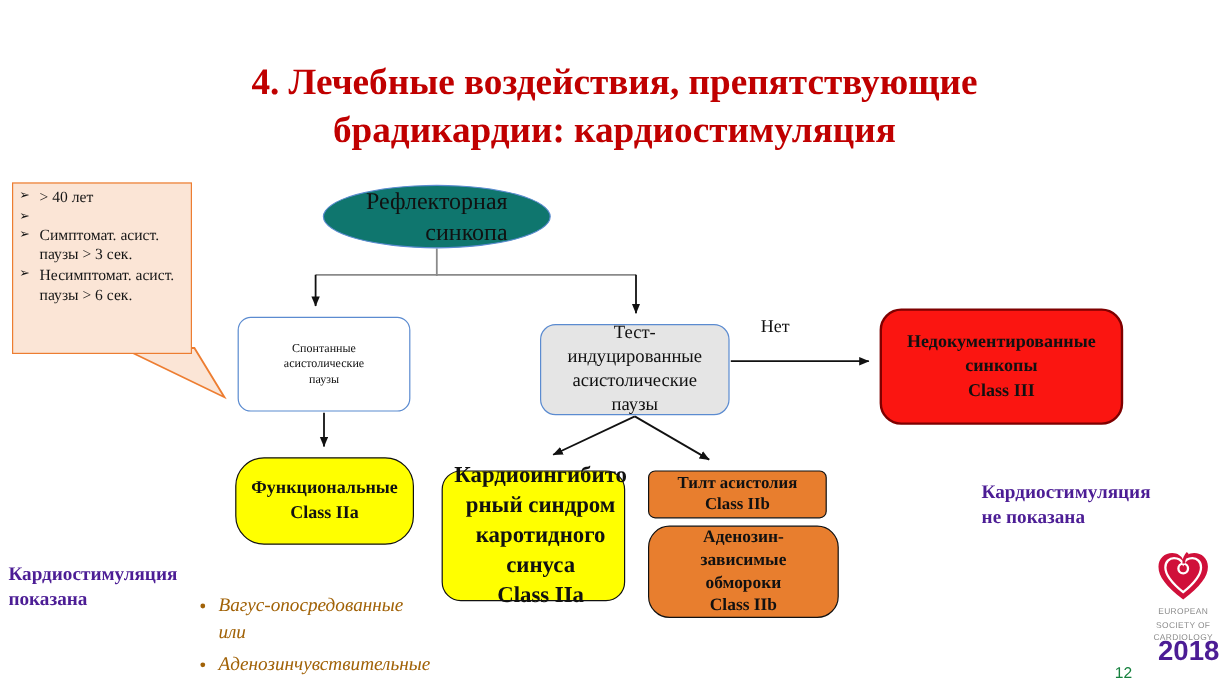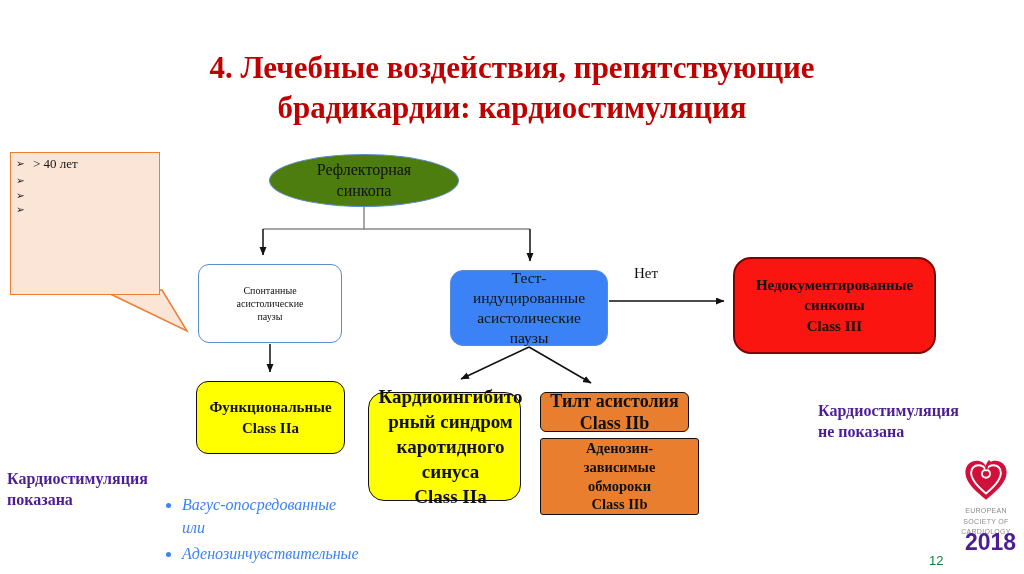"Рефлекторная" #node-root { background: #4d7c0f -> #0f766e; font-size: 16px -> 20px; text-align: none -> right }
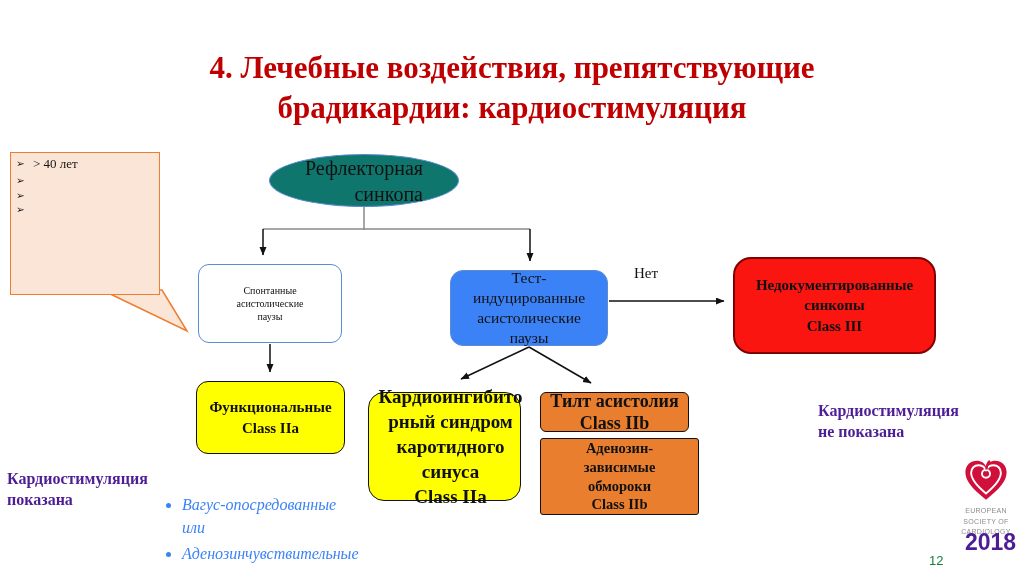"Симптомат. асист. паузы > 3" span { html: none -> <span>Симптомат. асист. паузы &gt; 3 сек.</span> }
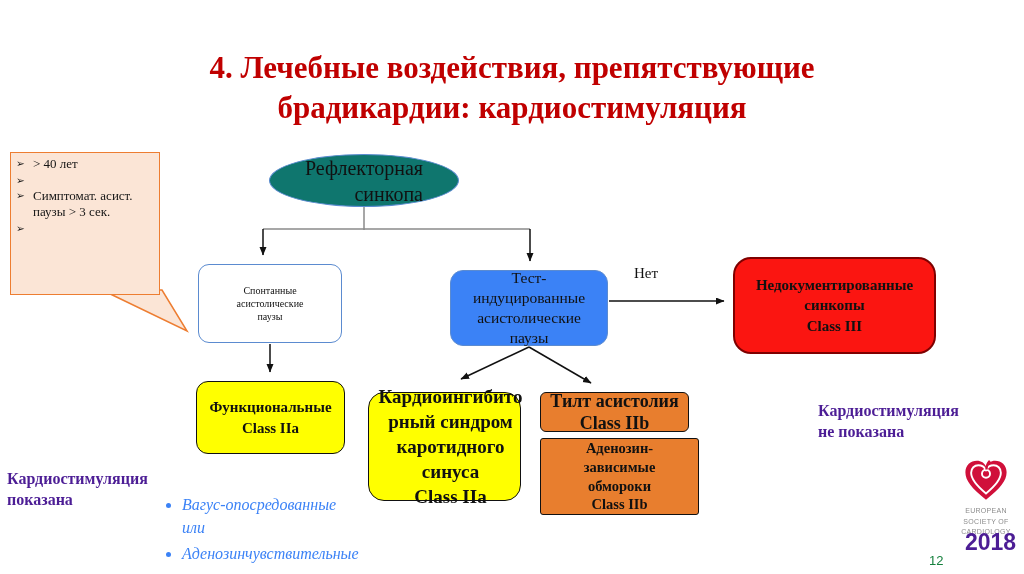"Несимптомат. асист. паузы > 6" span { html: none -> <span>Несимптомат. асист. паузы &gt; 6 сек.</span> }
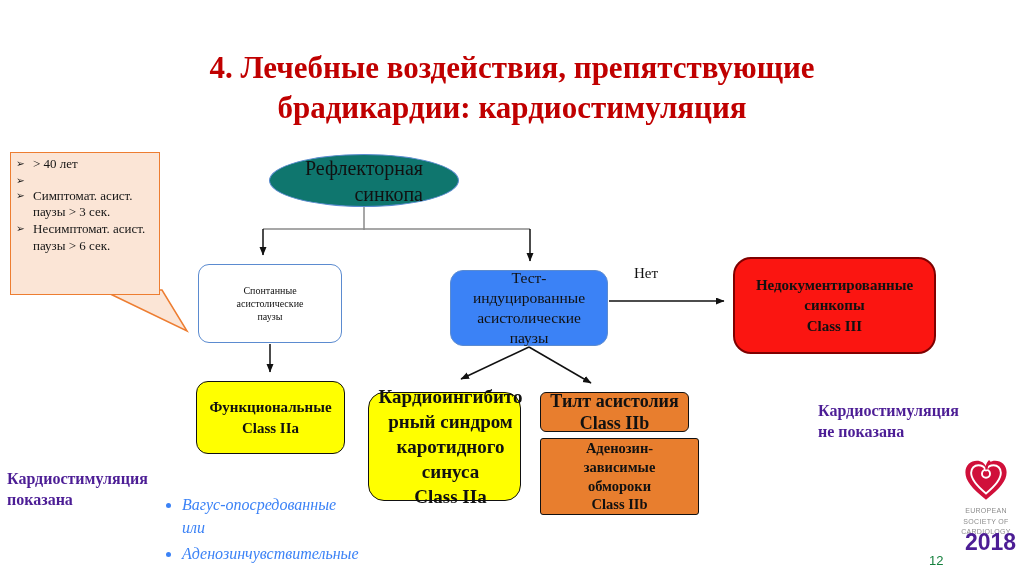"Тест-" #node-test { background: #3b82f6 -> #e5e5e5 }
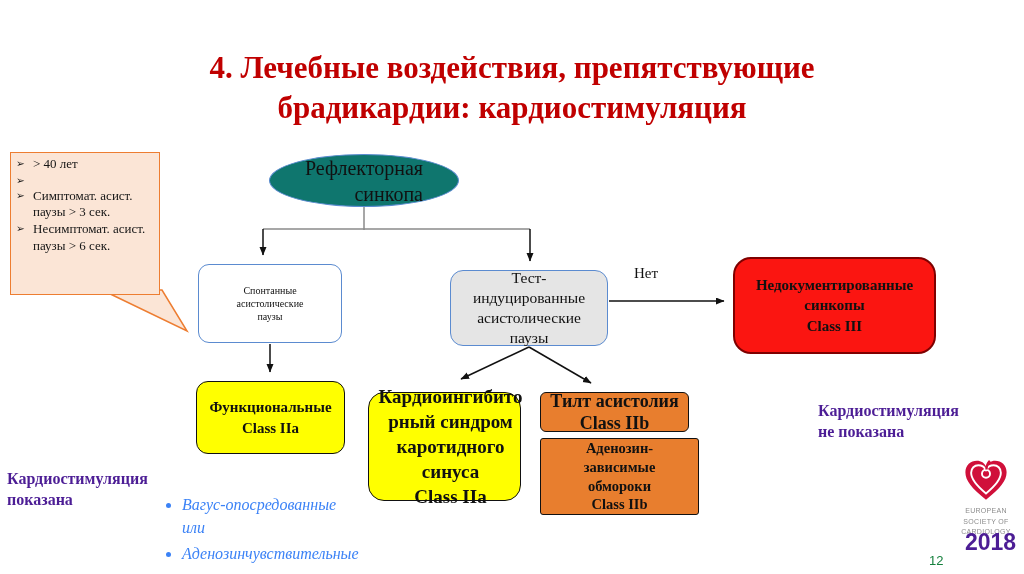"Функциональные" #node-functional { border-radius: 12px -> 24px }
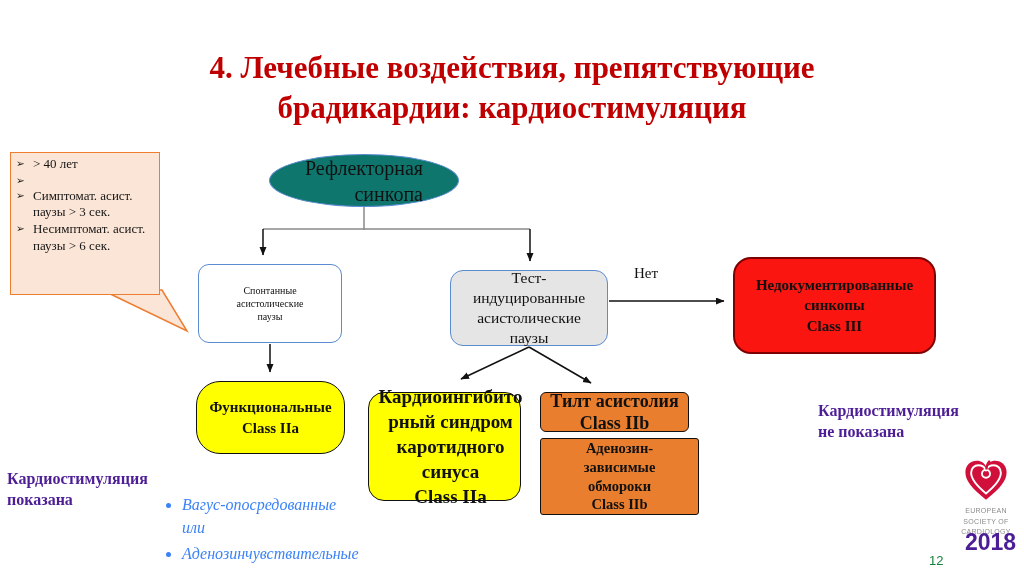"Тилт асистолия" #node-tilt { font-size: 18px -> 14px }
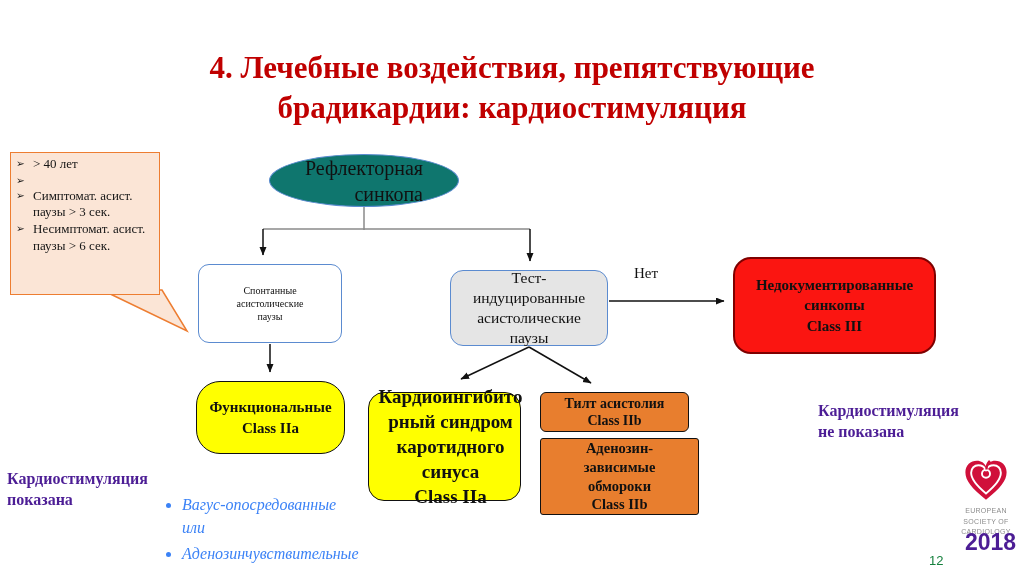"Аденозин-" #node-adenosine { border-radius: 3px -> 18px }
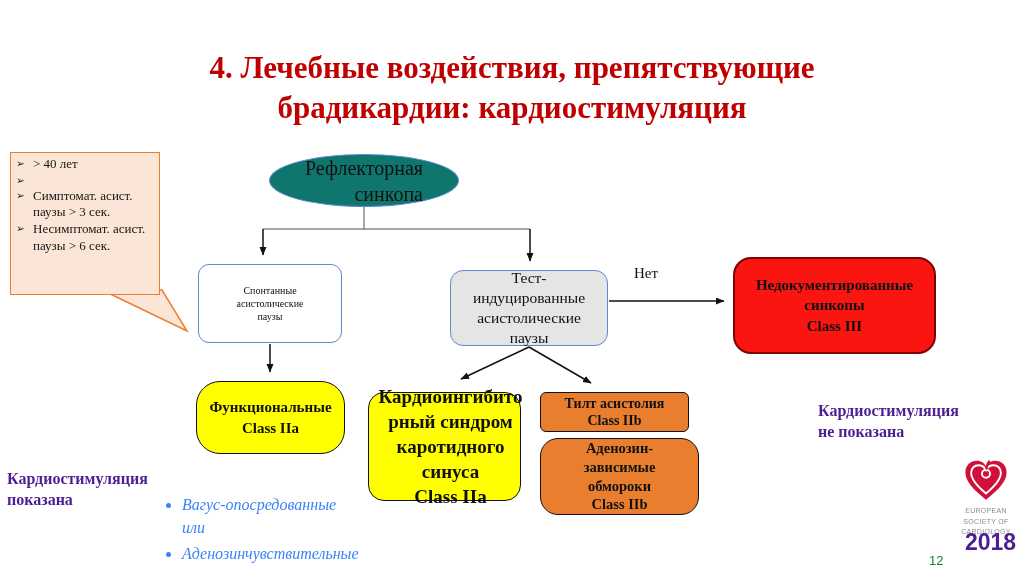"Вагус-опосредованные или" #notes { color: #3b82f6 -> #a16207 }
